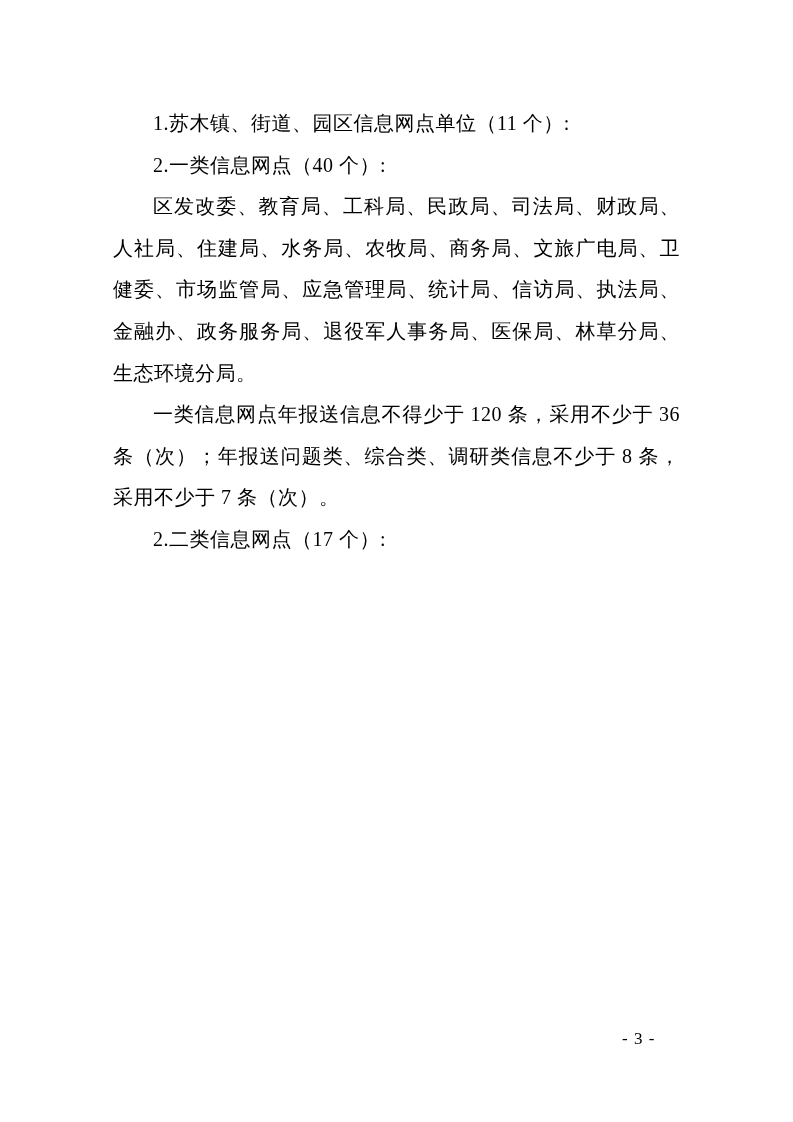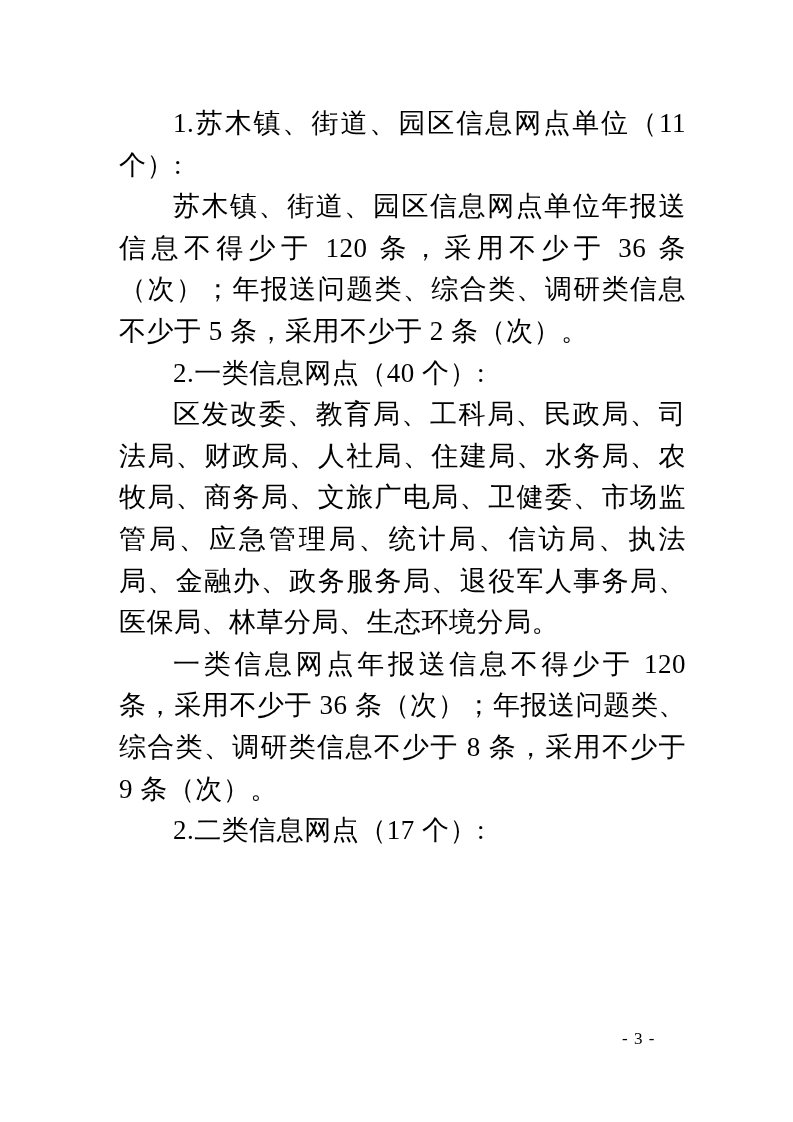"1.苏木镇、街道、园区信息网点单位（11 个）:" .doc-body { font-size: 27px -> 20px; left: 119px -> 113px }
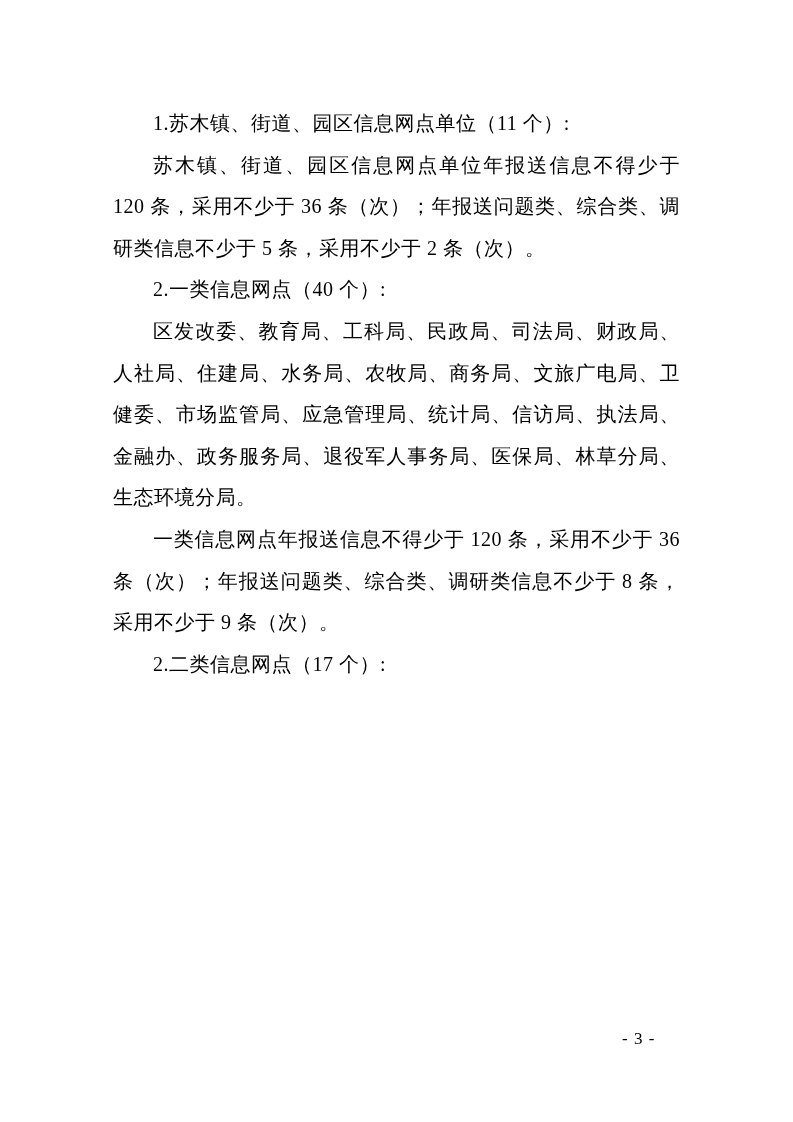"苏木镇、街道、园区信息网点单位年报送信息不得少于 120 条，采用不少于 36" p { html: <p>苏木镇、街道、园区信息网点单位年报送信息不得少于 120 条，采用不少于 36 条（次）；年报送问题类、综合类、调研类信息不少于 5 条，采用不少于 2 条（次）。</p> -> none }
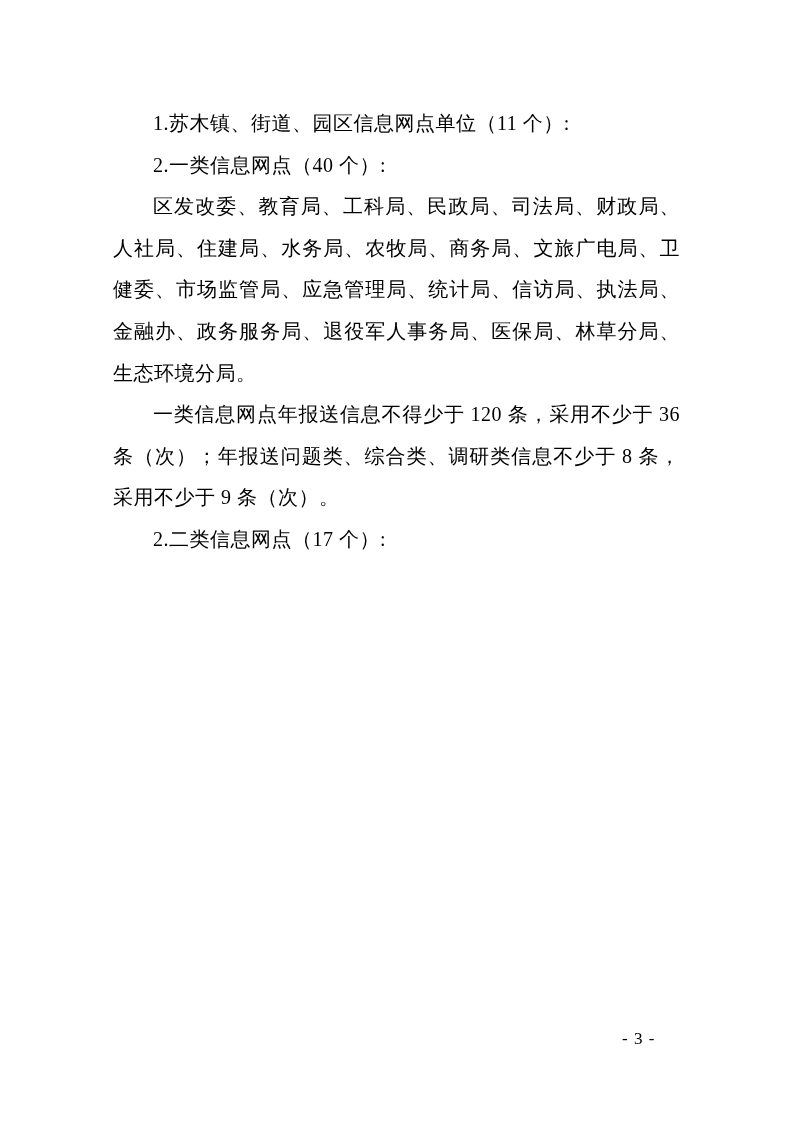"一类信息网点年报送信息不得少于 120 条，采用不少于 36" p { text: 9 -> 7 }
